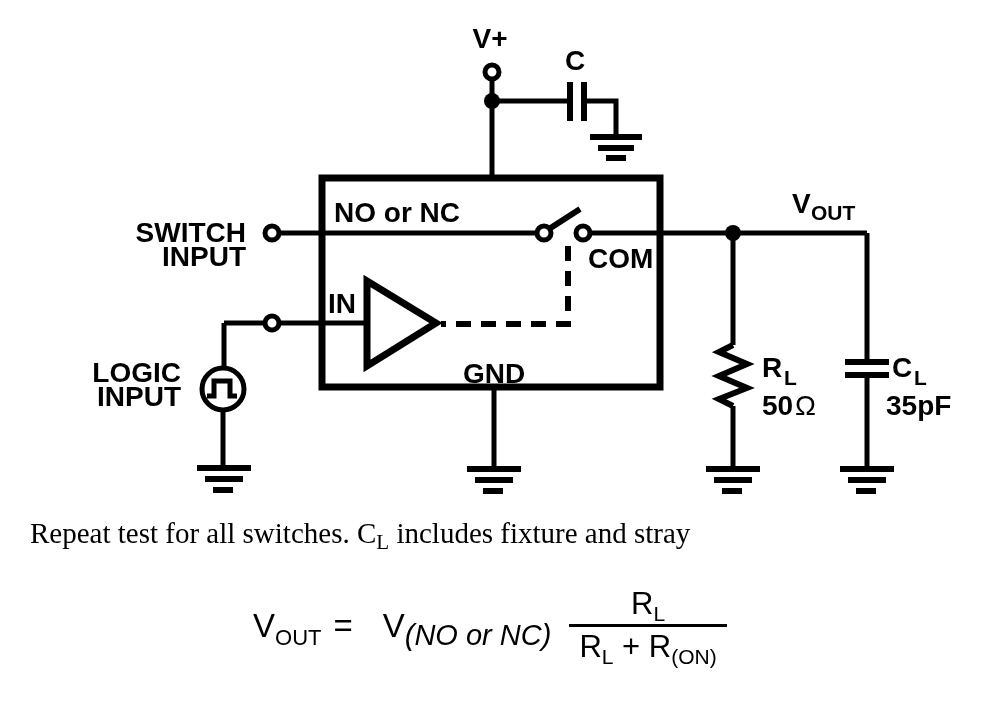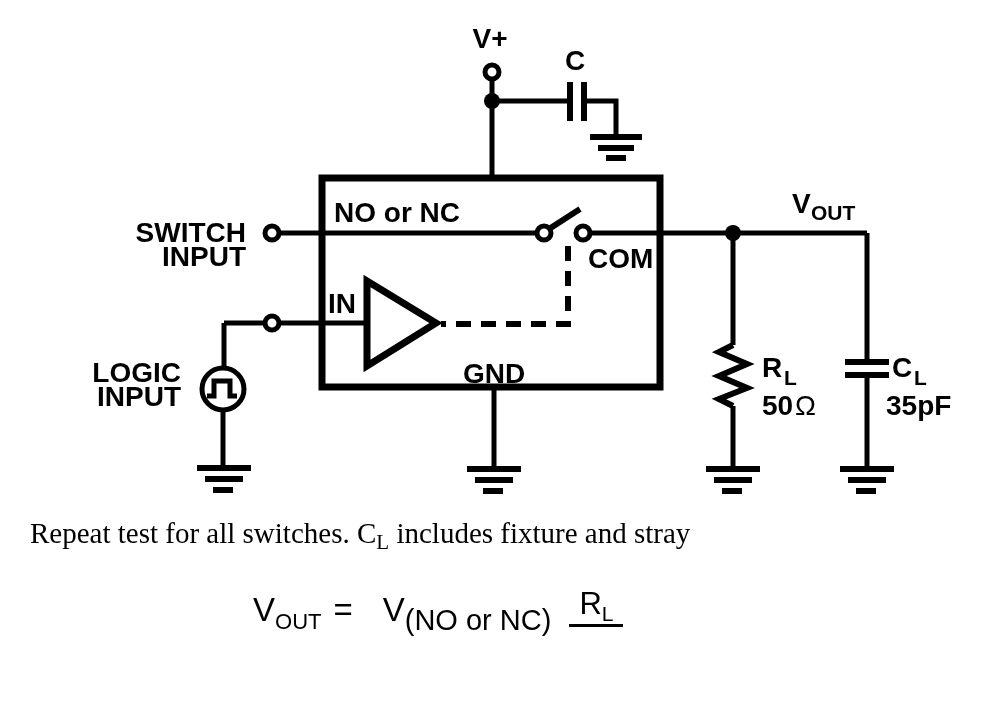"(NO or NC)" .fsub-big { font-style: none -> italic }
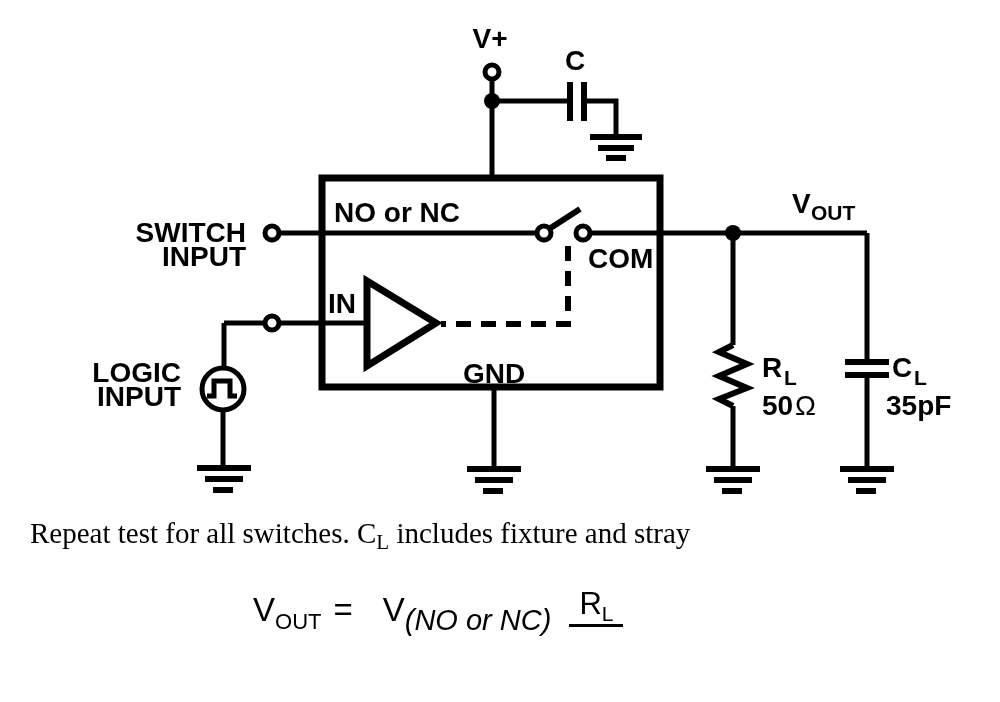"RL + R(ON)" span.den { html: none -> <span><span>R</span><span>L</span> <span>+</span> <span>R</span><span>(ON)</span></span> }
